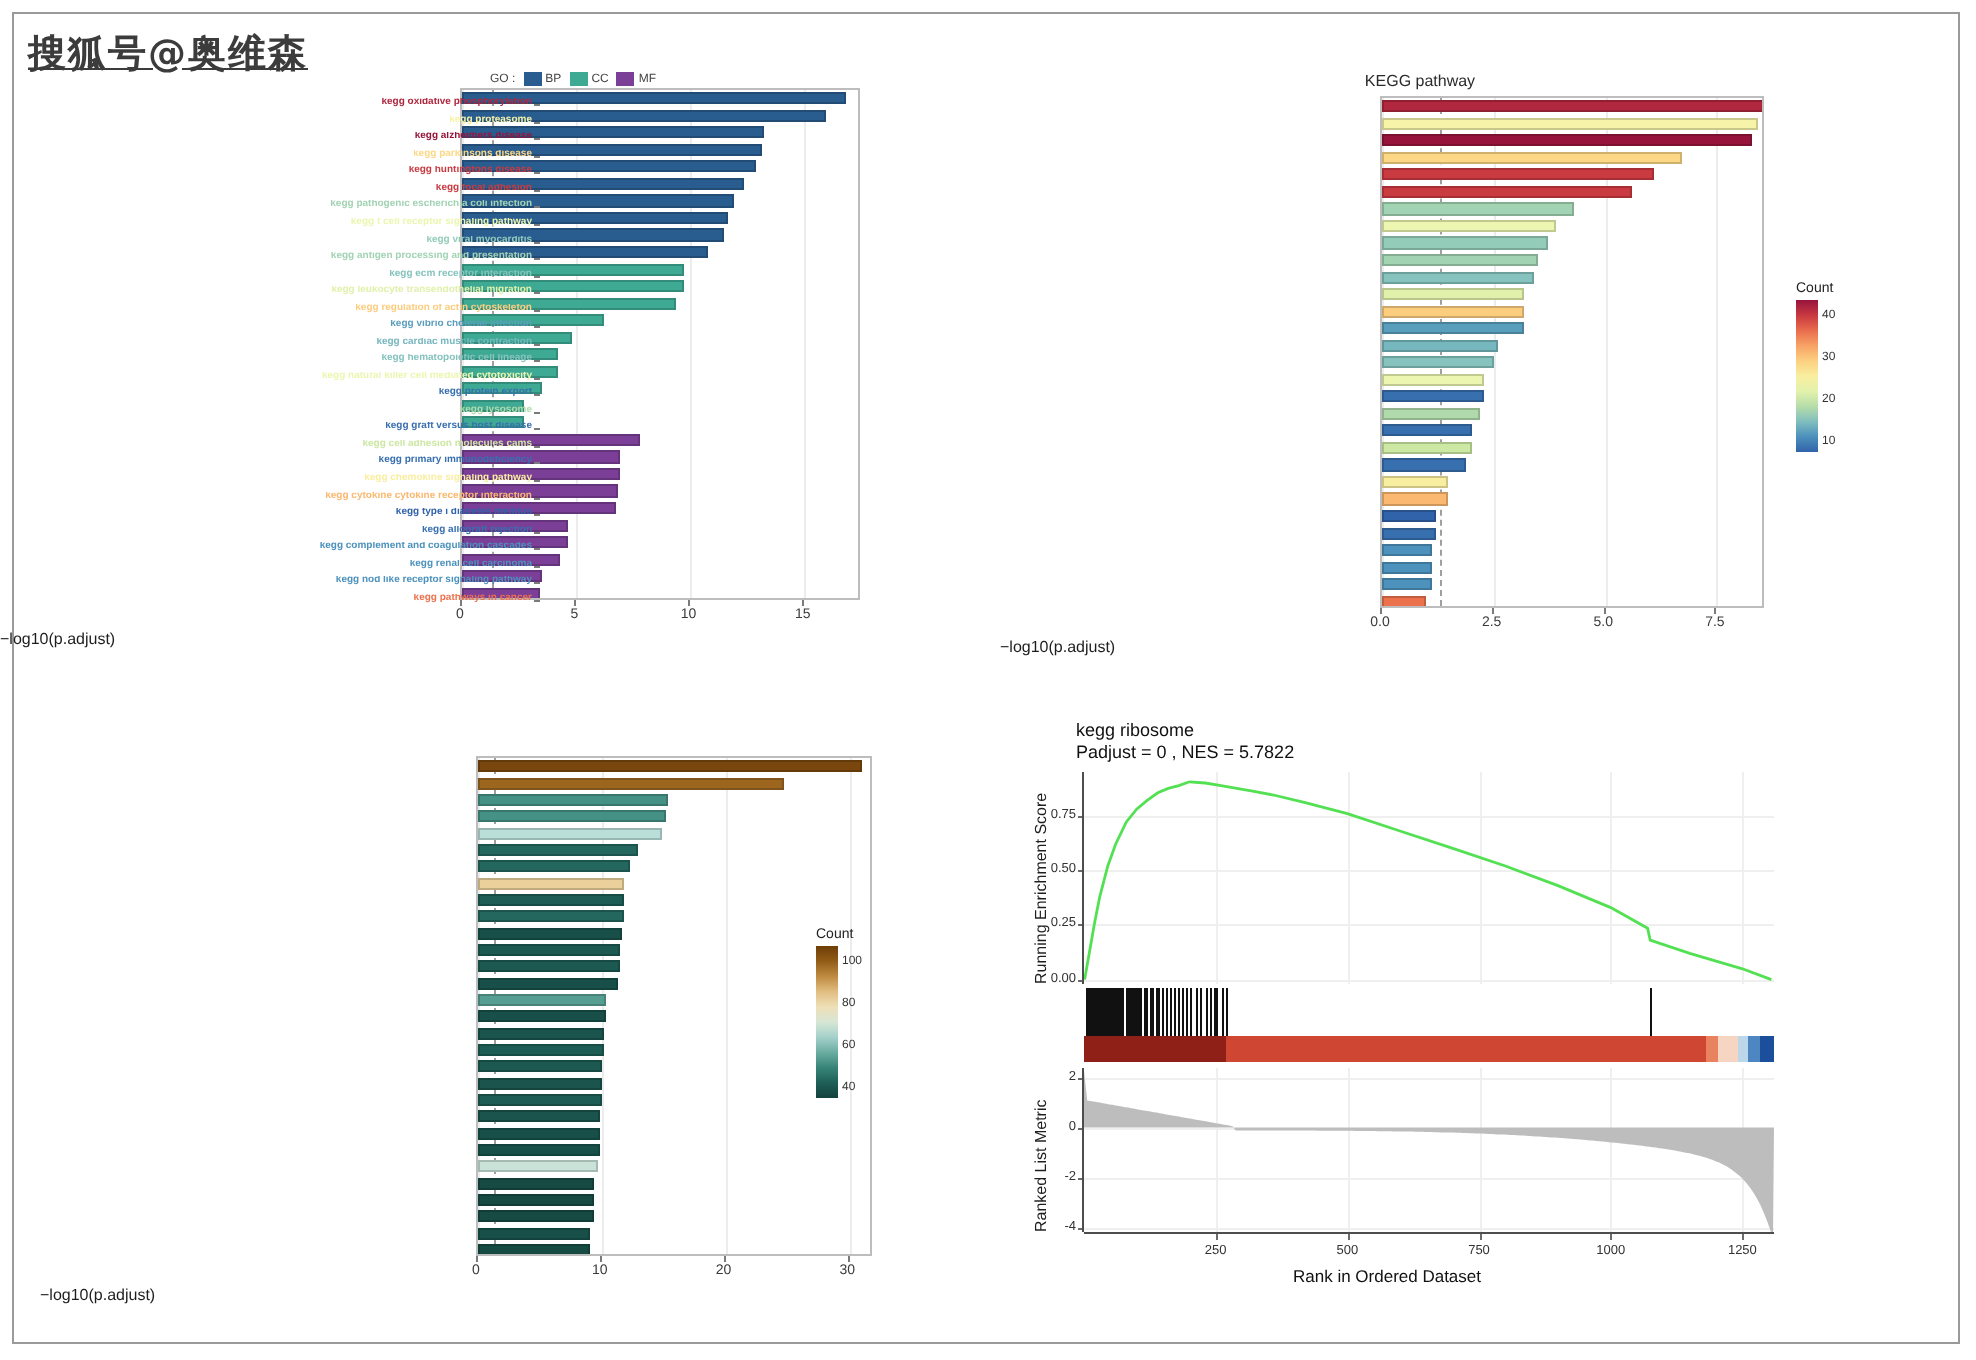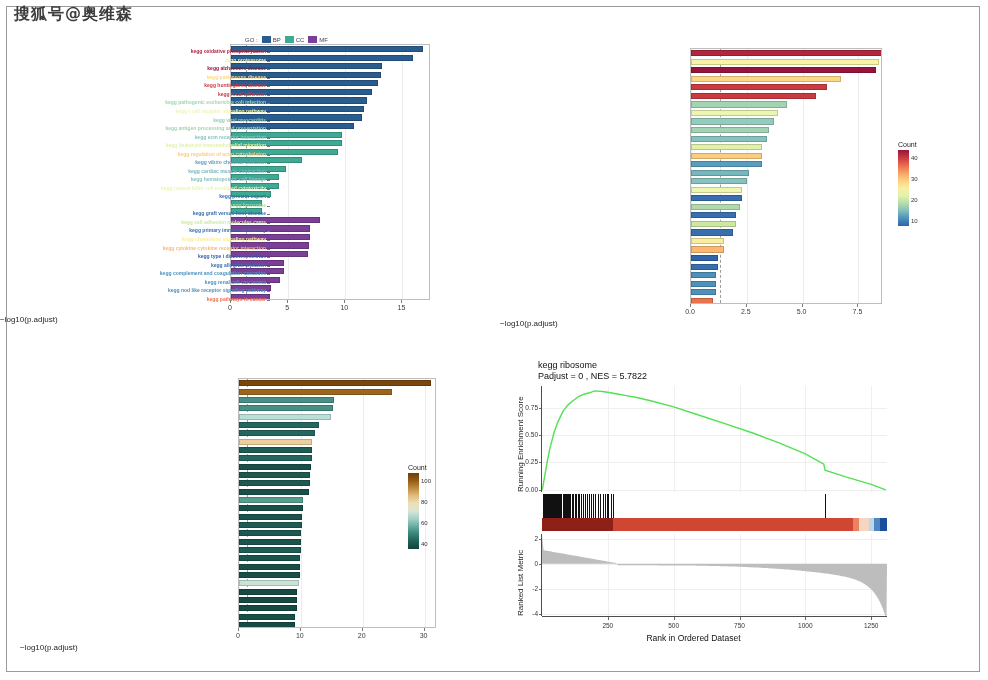"搜狐号@奥维森" #watermark { font-size: 16px -> 19px; text-decoration: none -> underline; top: 4px -> 14px }
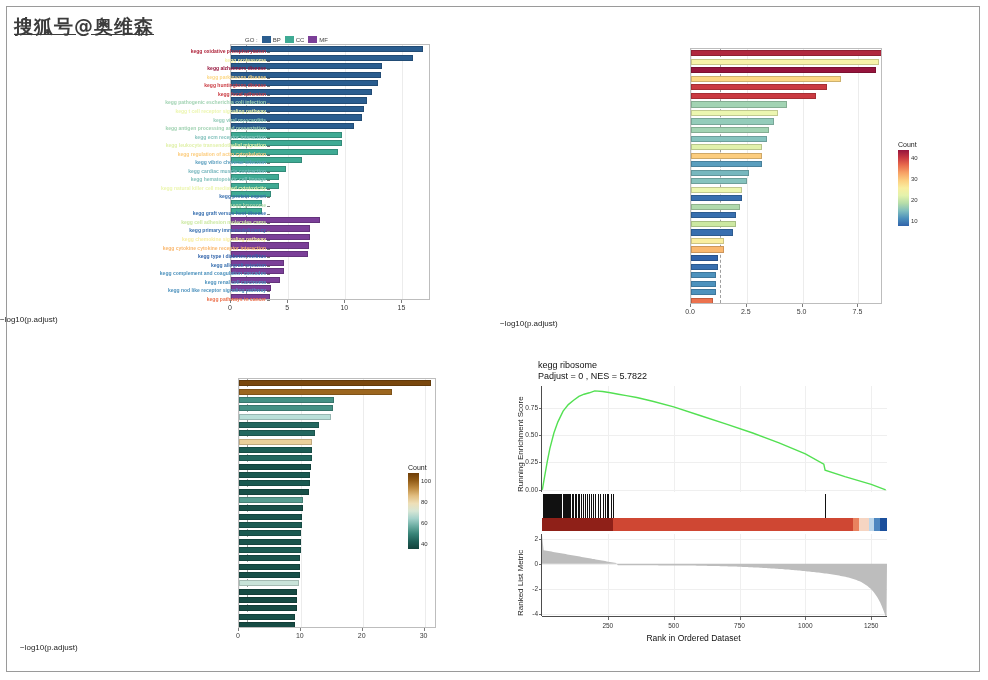"KEGG pathway" div.ptitle { html: none -> <div>KEGG pathway</div> }
